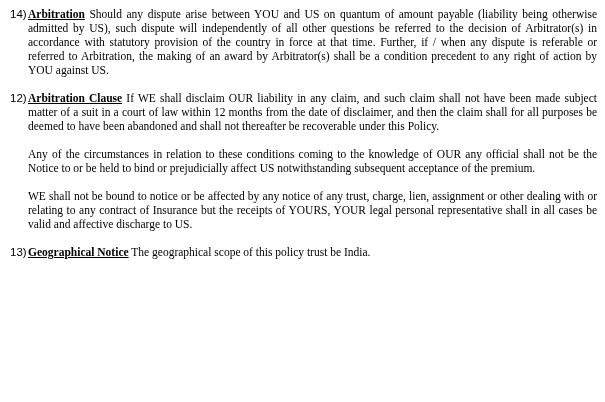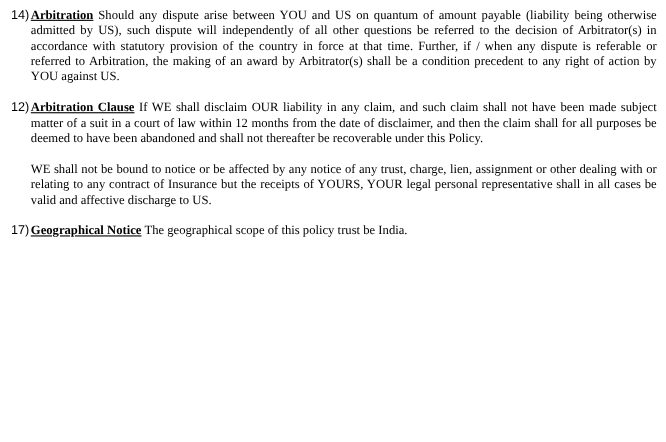"Any of the circumstances in" p.para { html: none -> <p><span>Any of the circumstances in relation to these conditions coming to the knowledge of OUR any official shall not be the Notice to or be held to bind or prejudicially affect US notwithstanding subsequent acceptance of the premium.</span></p> }
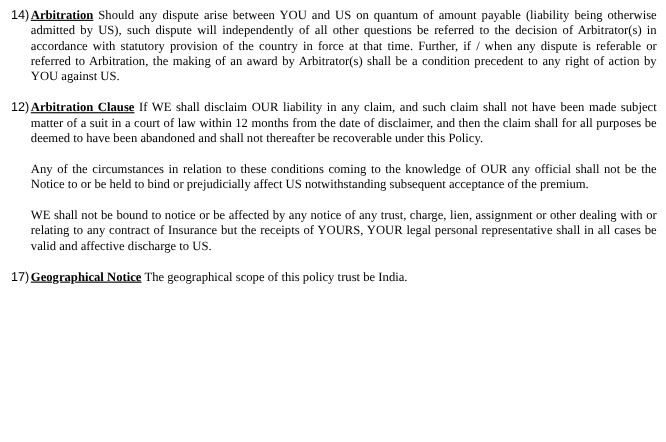"17)" div.num { text: 17 -> 13 }
